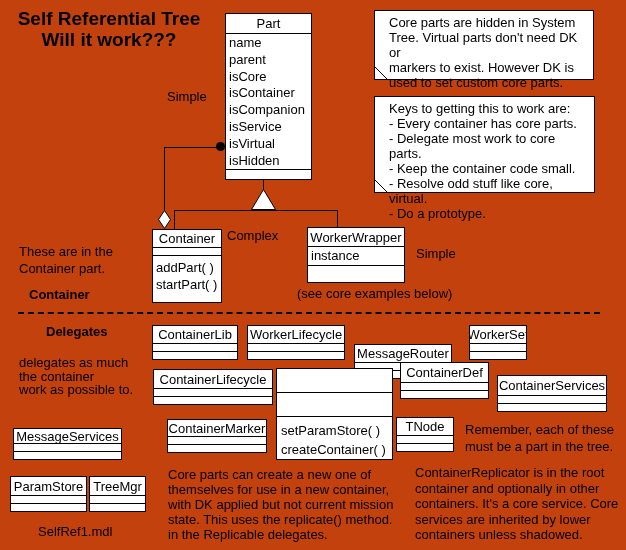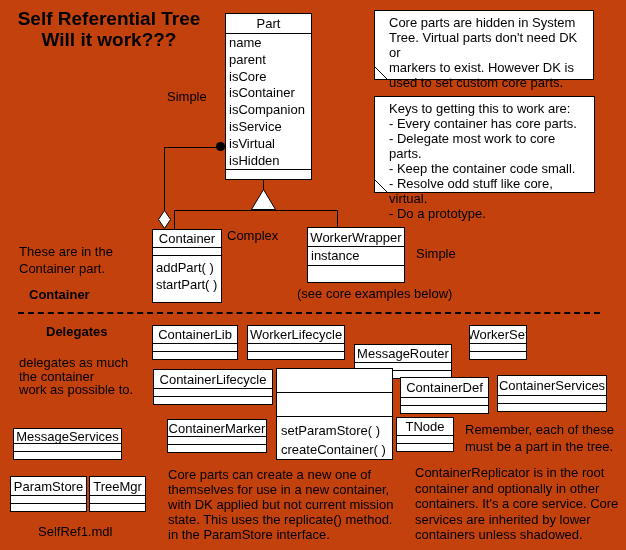"ContainerDef" div.cbox { top: 377px -> 362px }
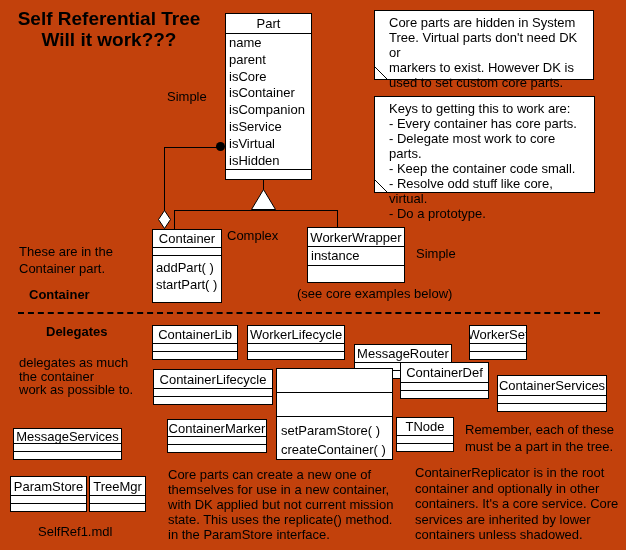"in the ParamStore interface." div { text: ParamStore interface -> Replicable delegates }
